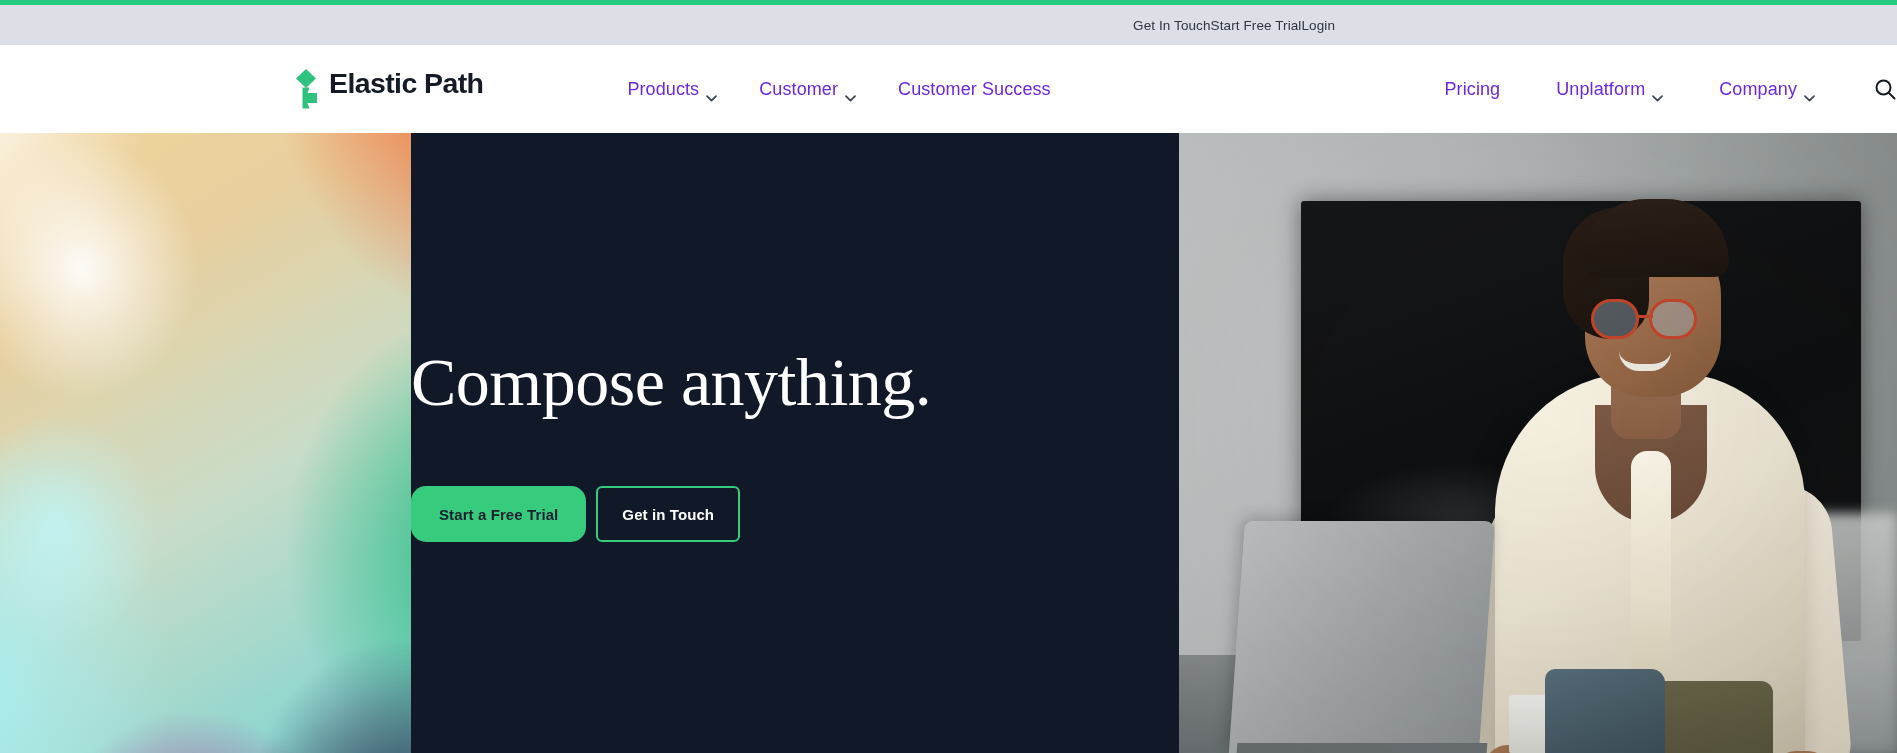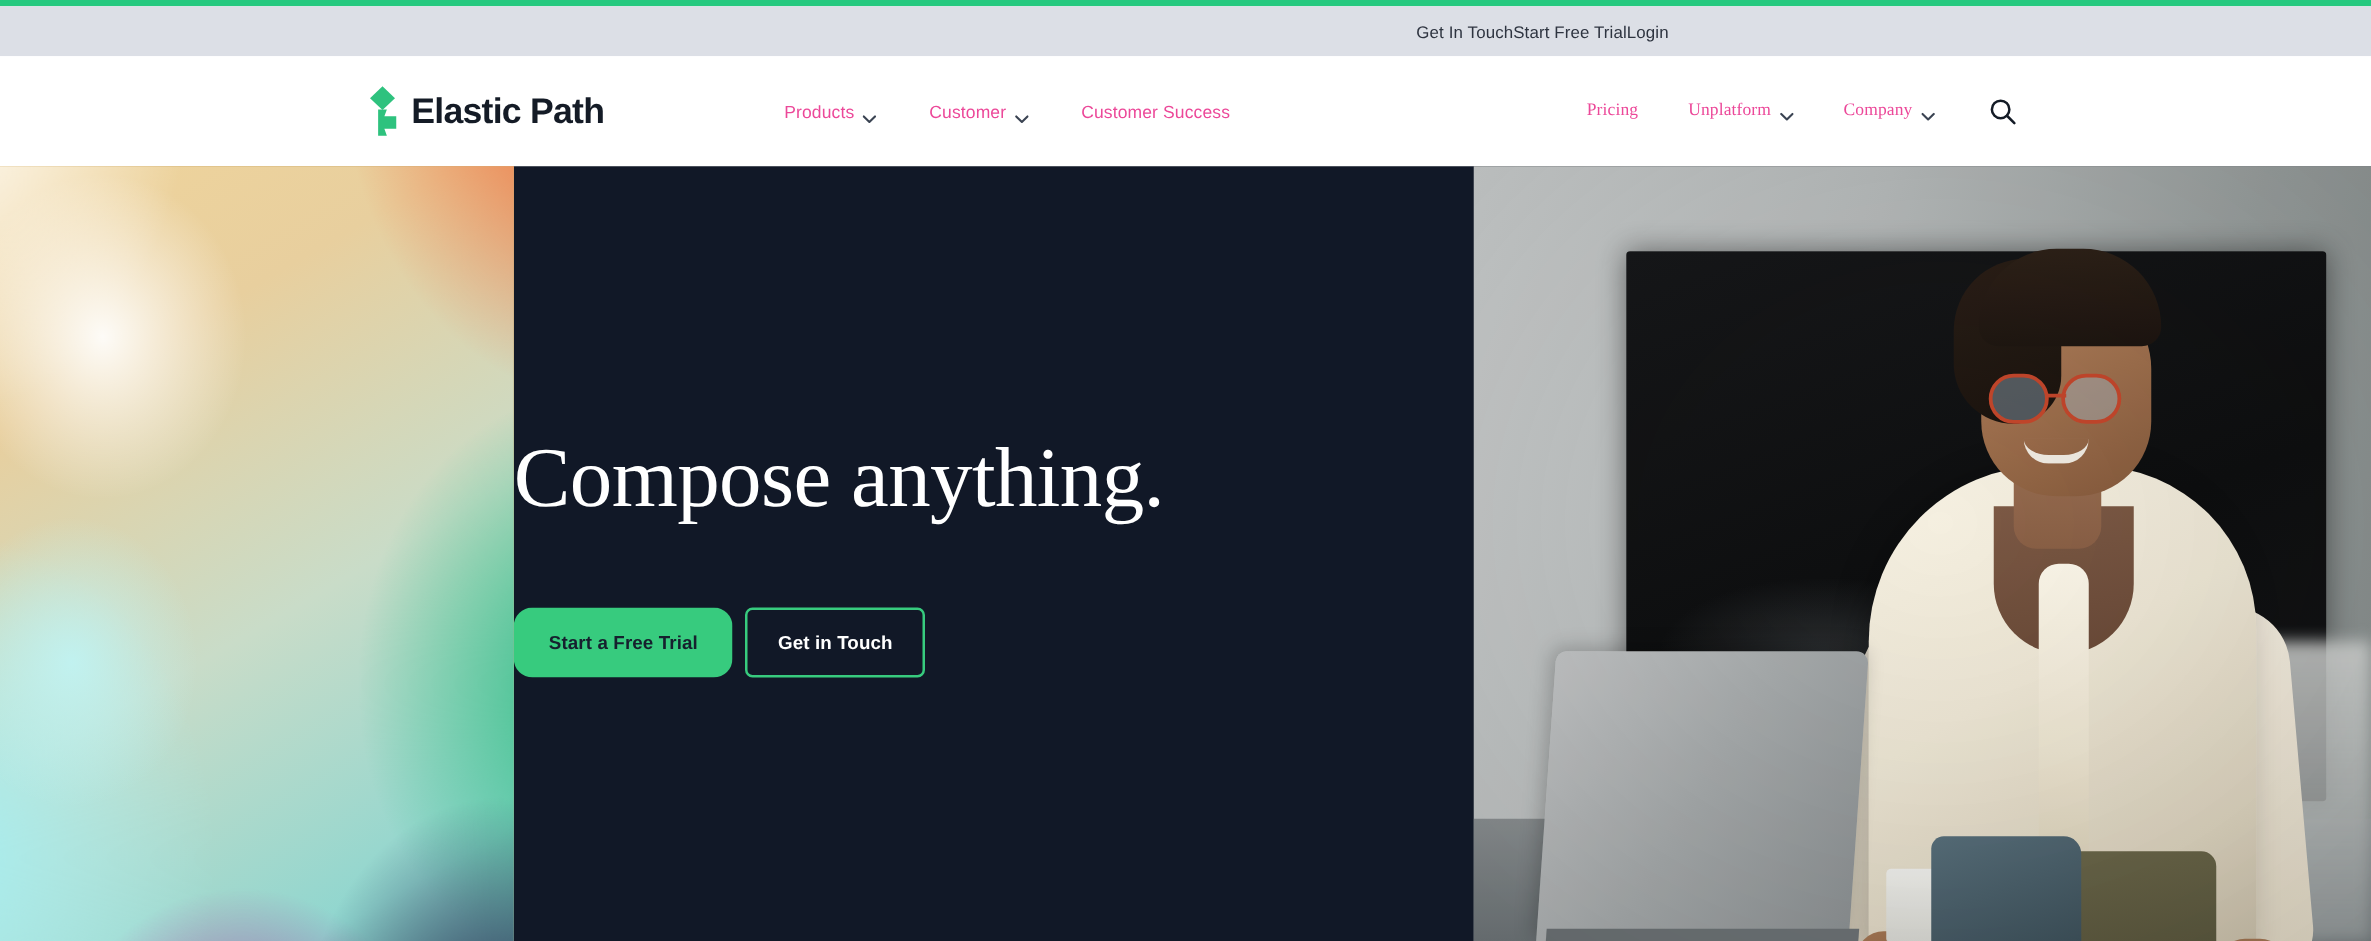"Elastic Path" .brand { align-items: center -> flex-start }
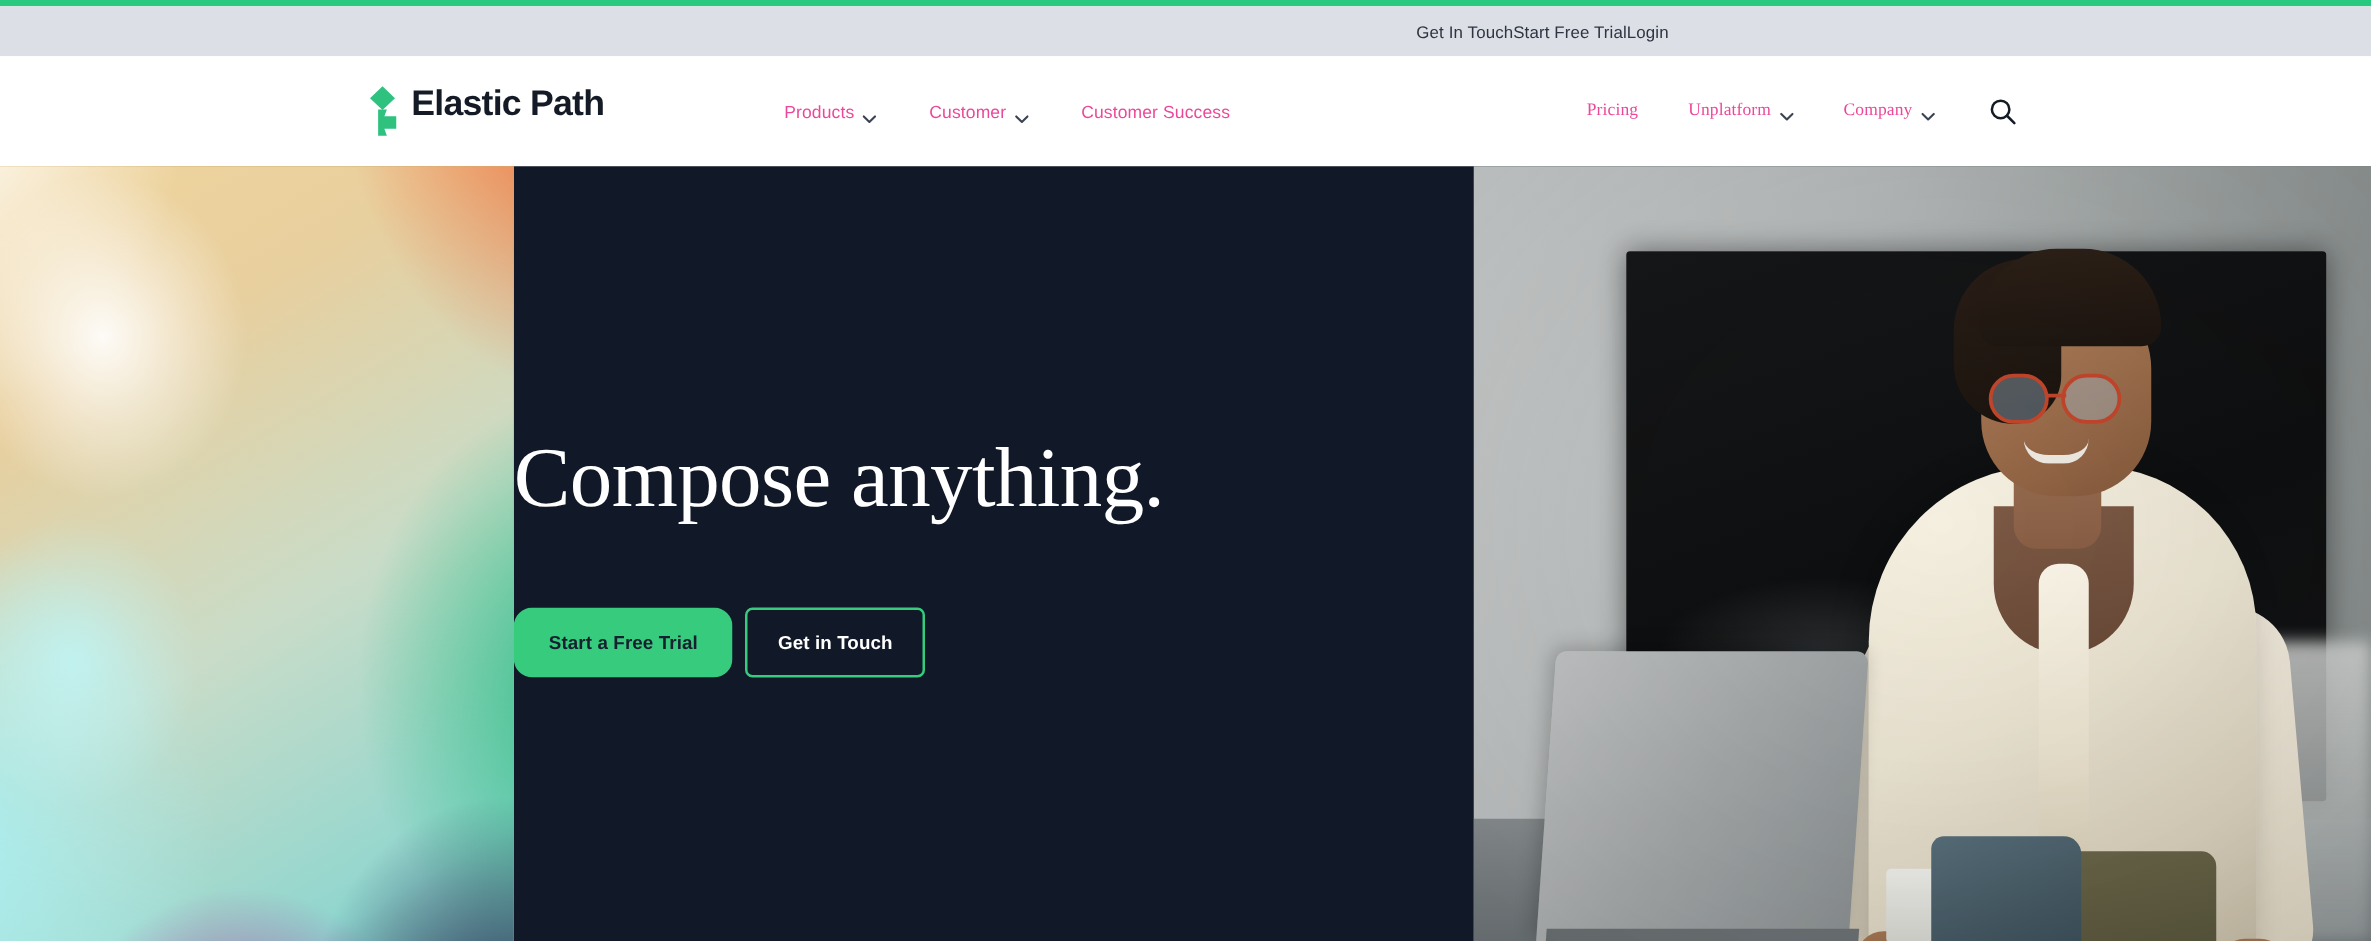"Products" .nav-item { color: #ec4899 -> #6d28d9; font-size: 14px -> 18px }
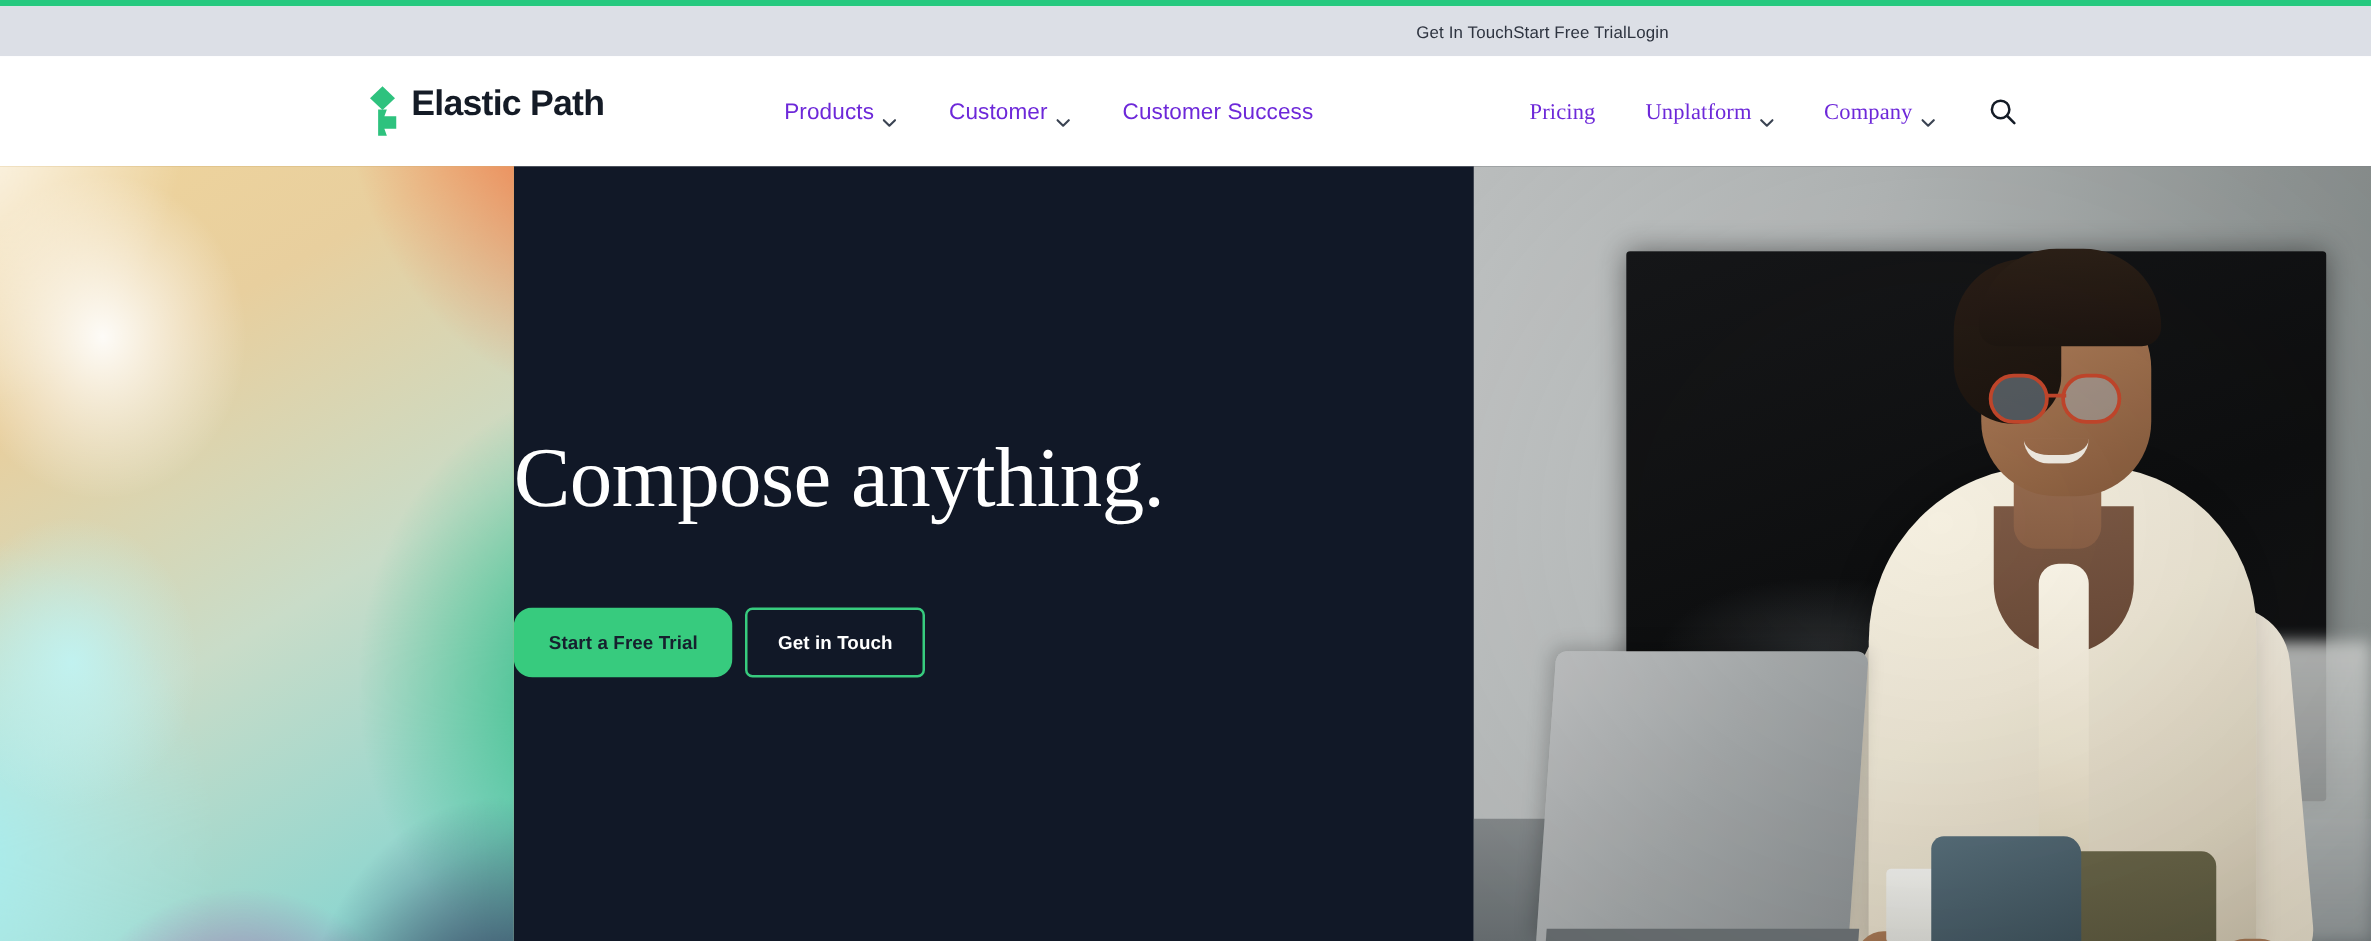"Pricing" .nav-secondary { font-family: Liberation Serif, serif -> none; gap: 40px -> 56px; padding-right: 283px -> none }
